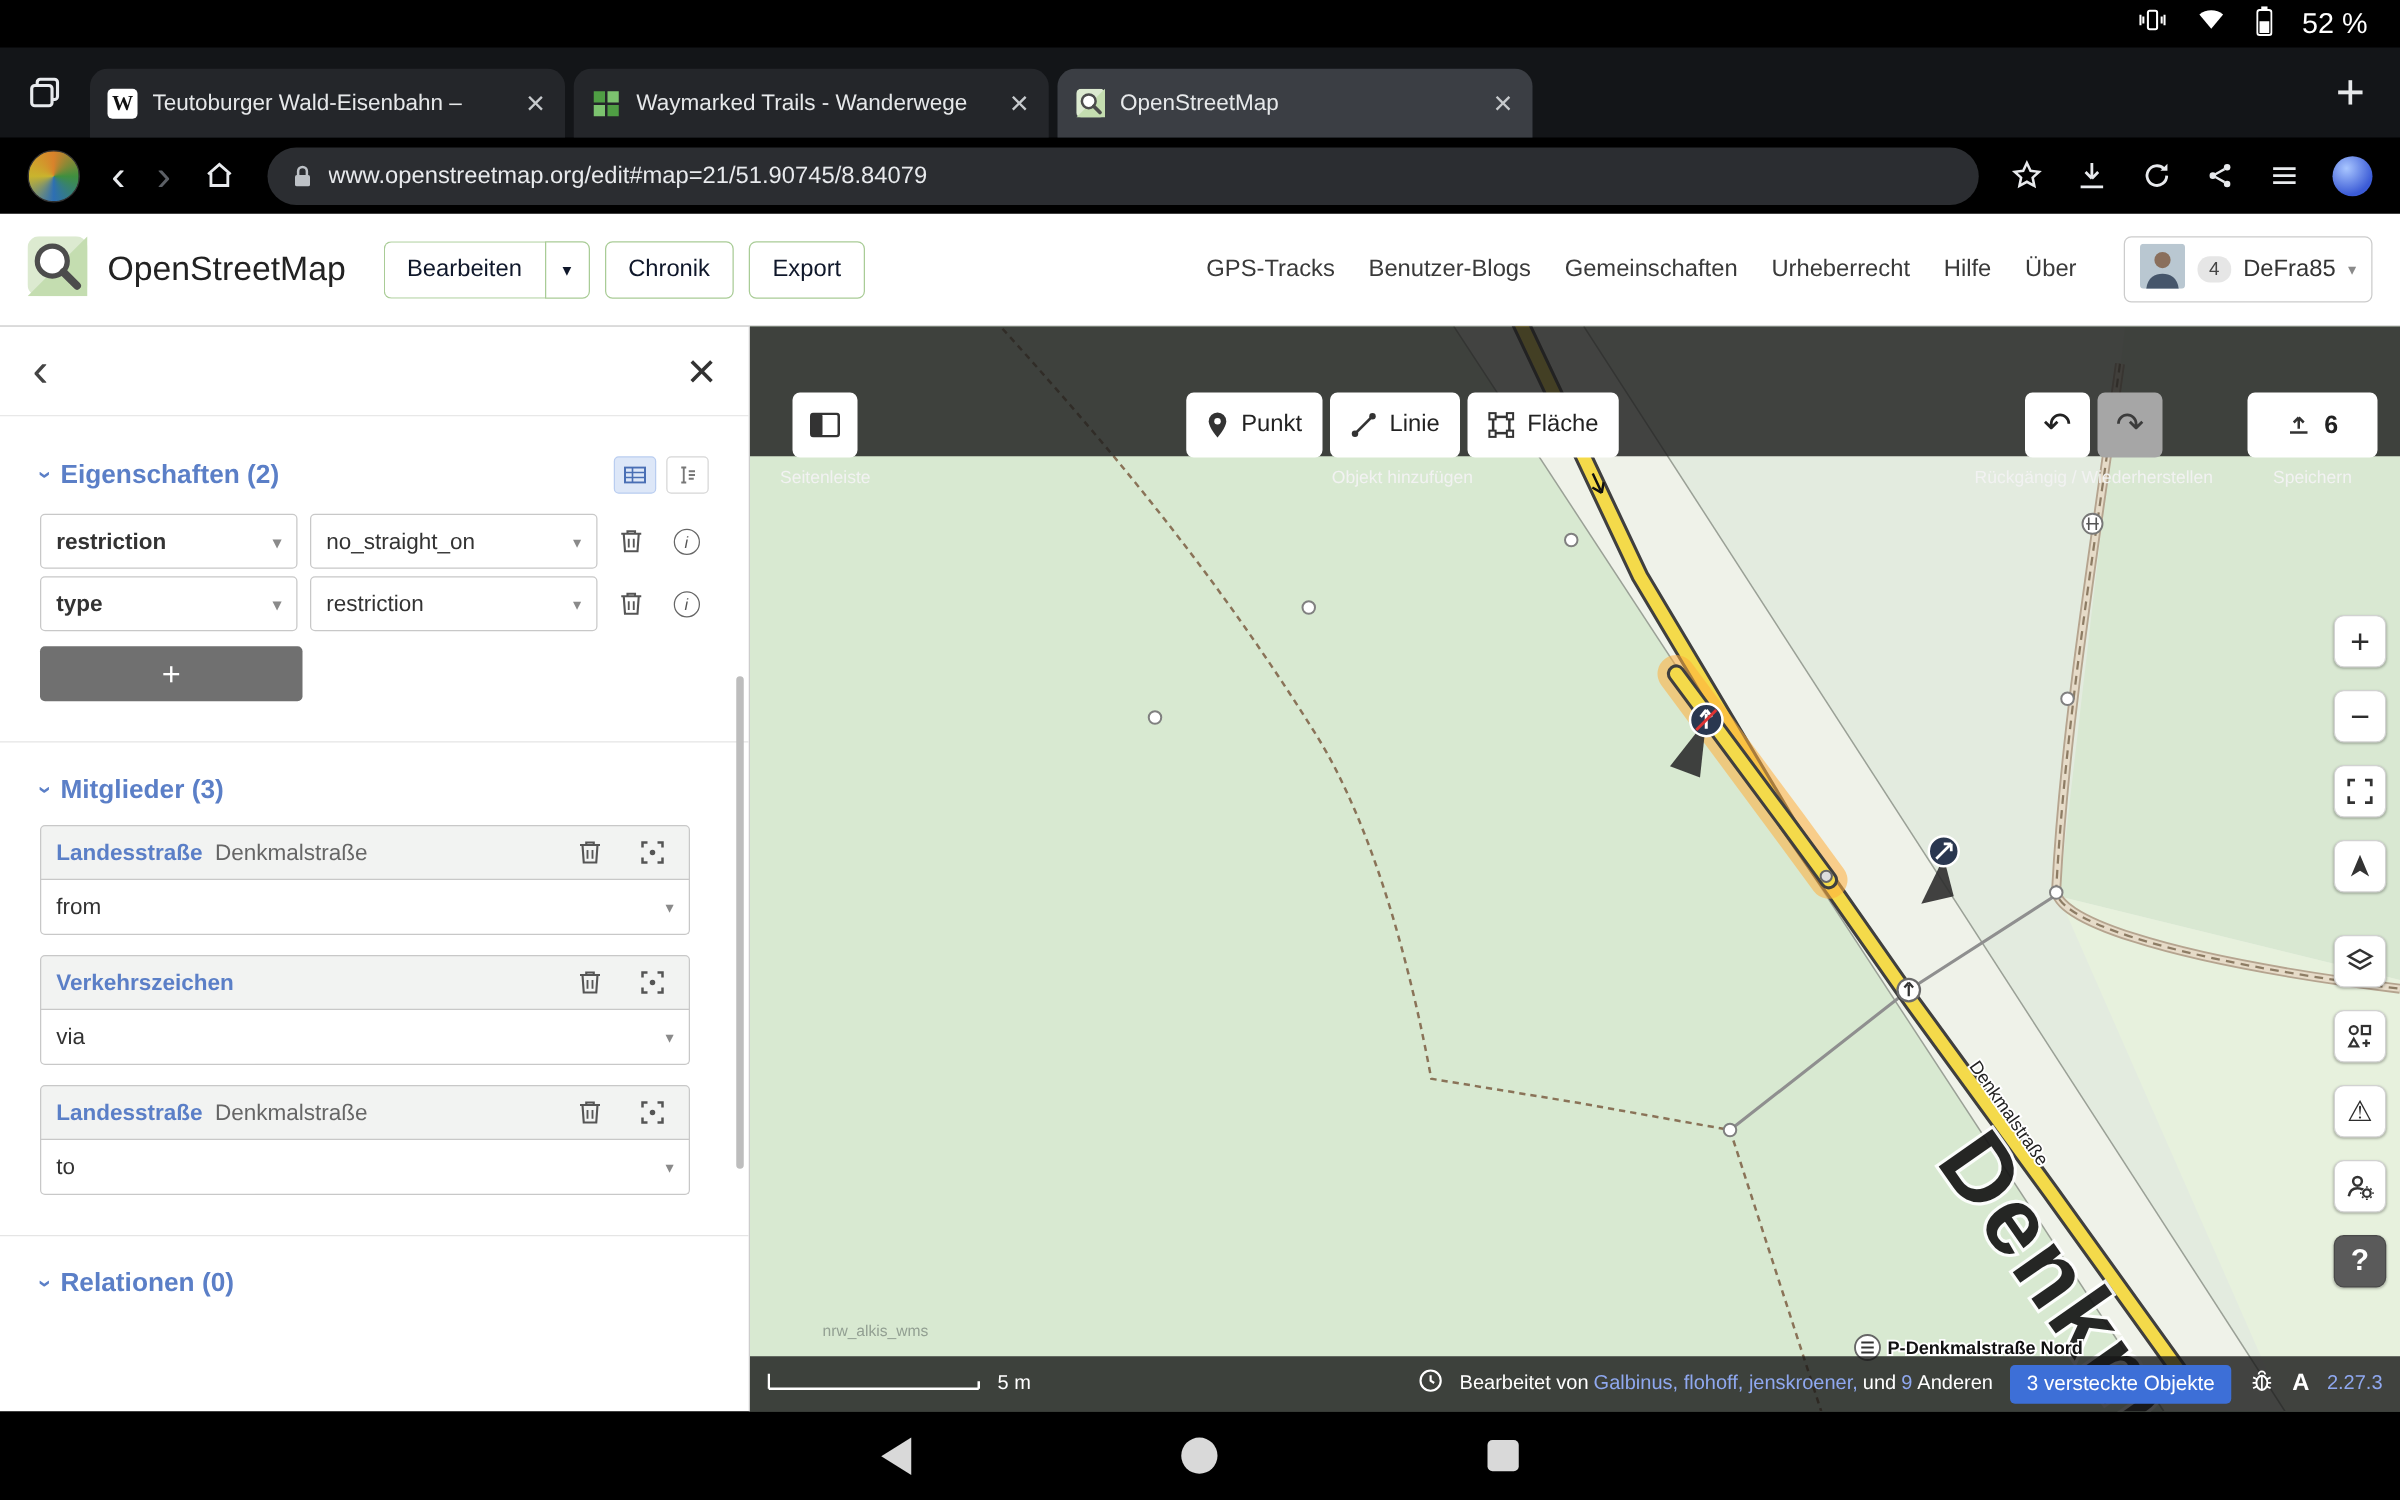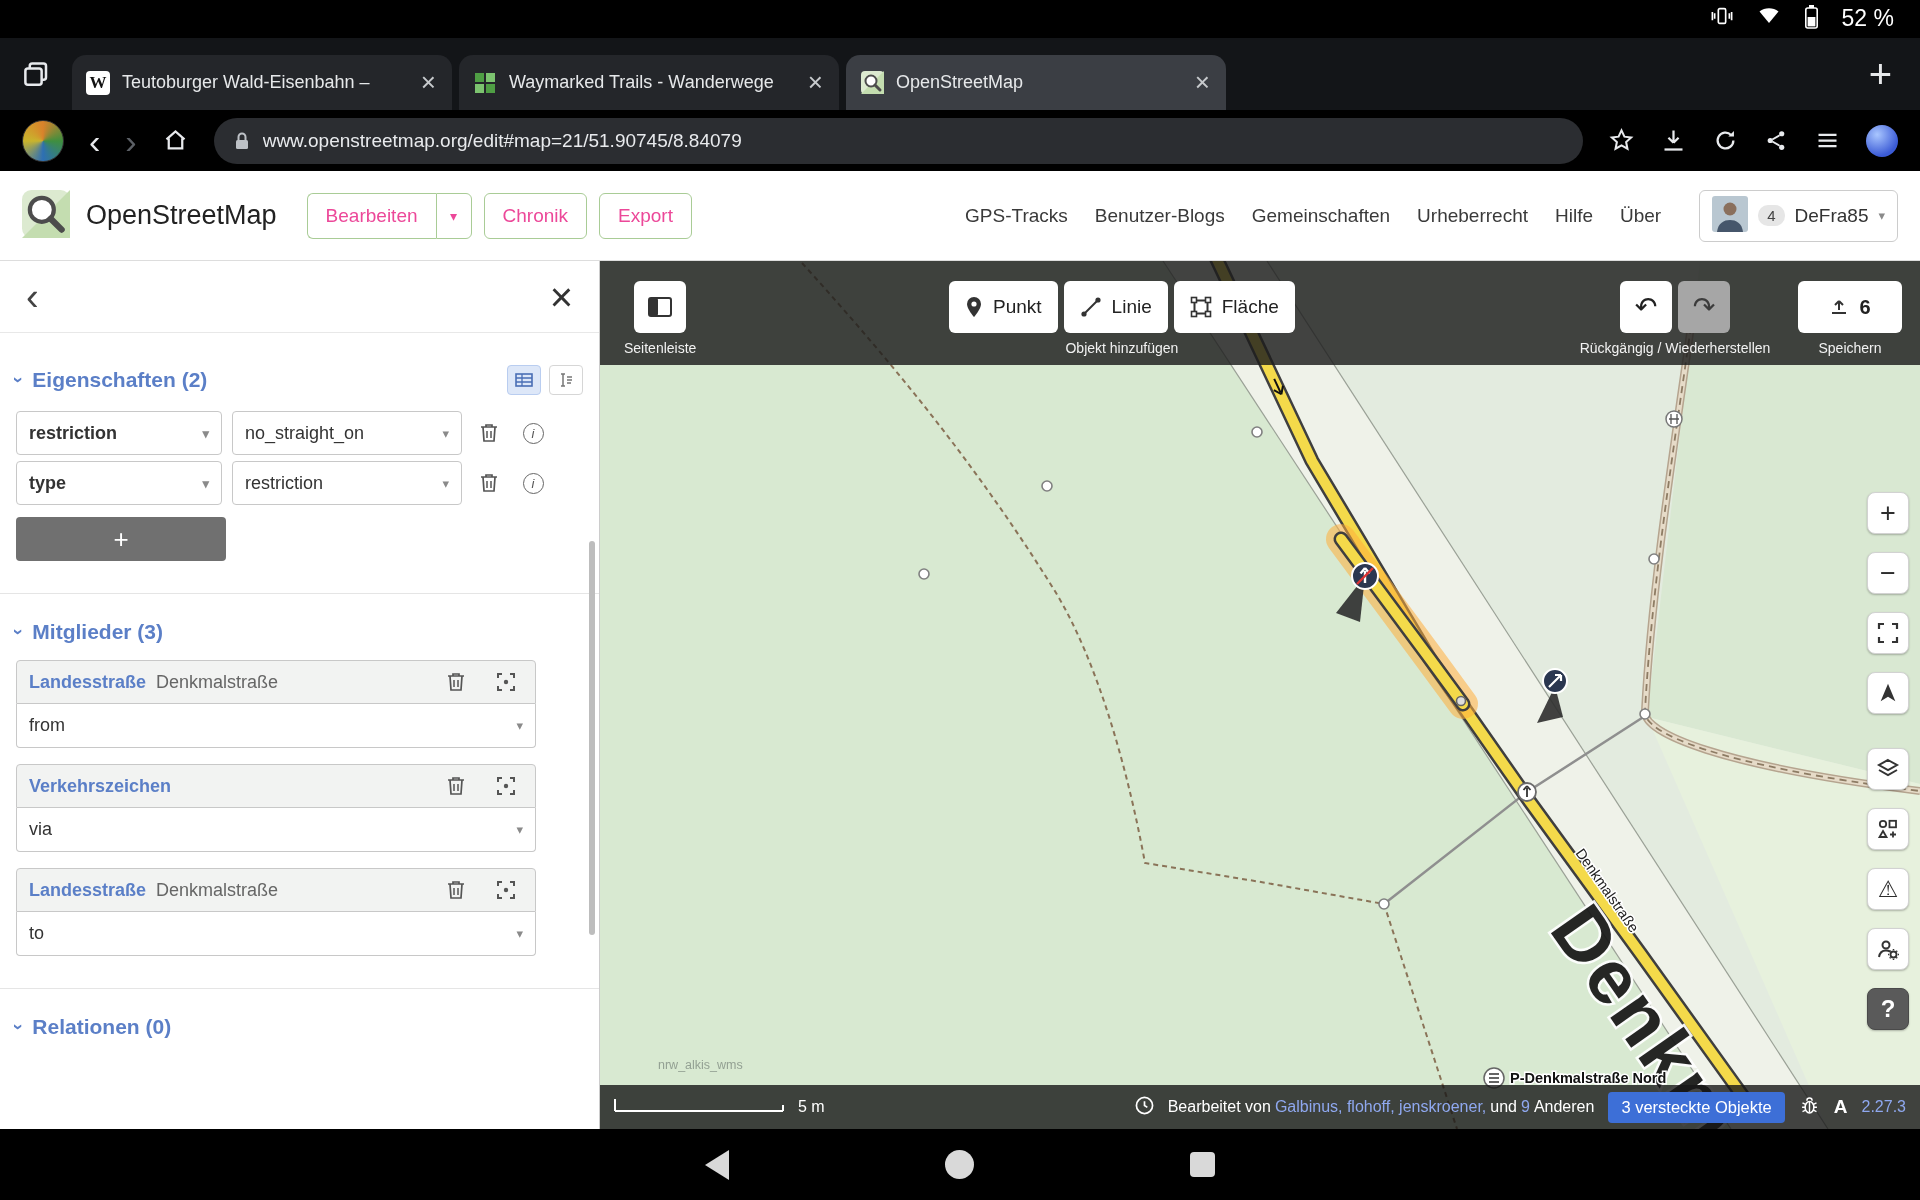"Bearbeiten" .btn-green { color: #ec4899 -> #0f172a }
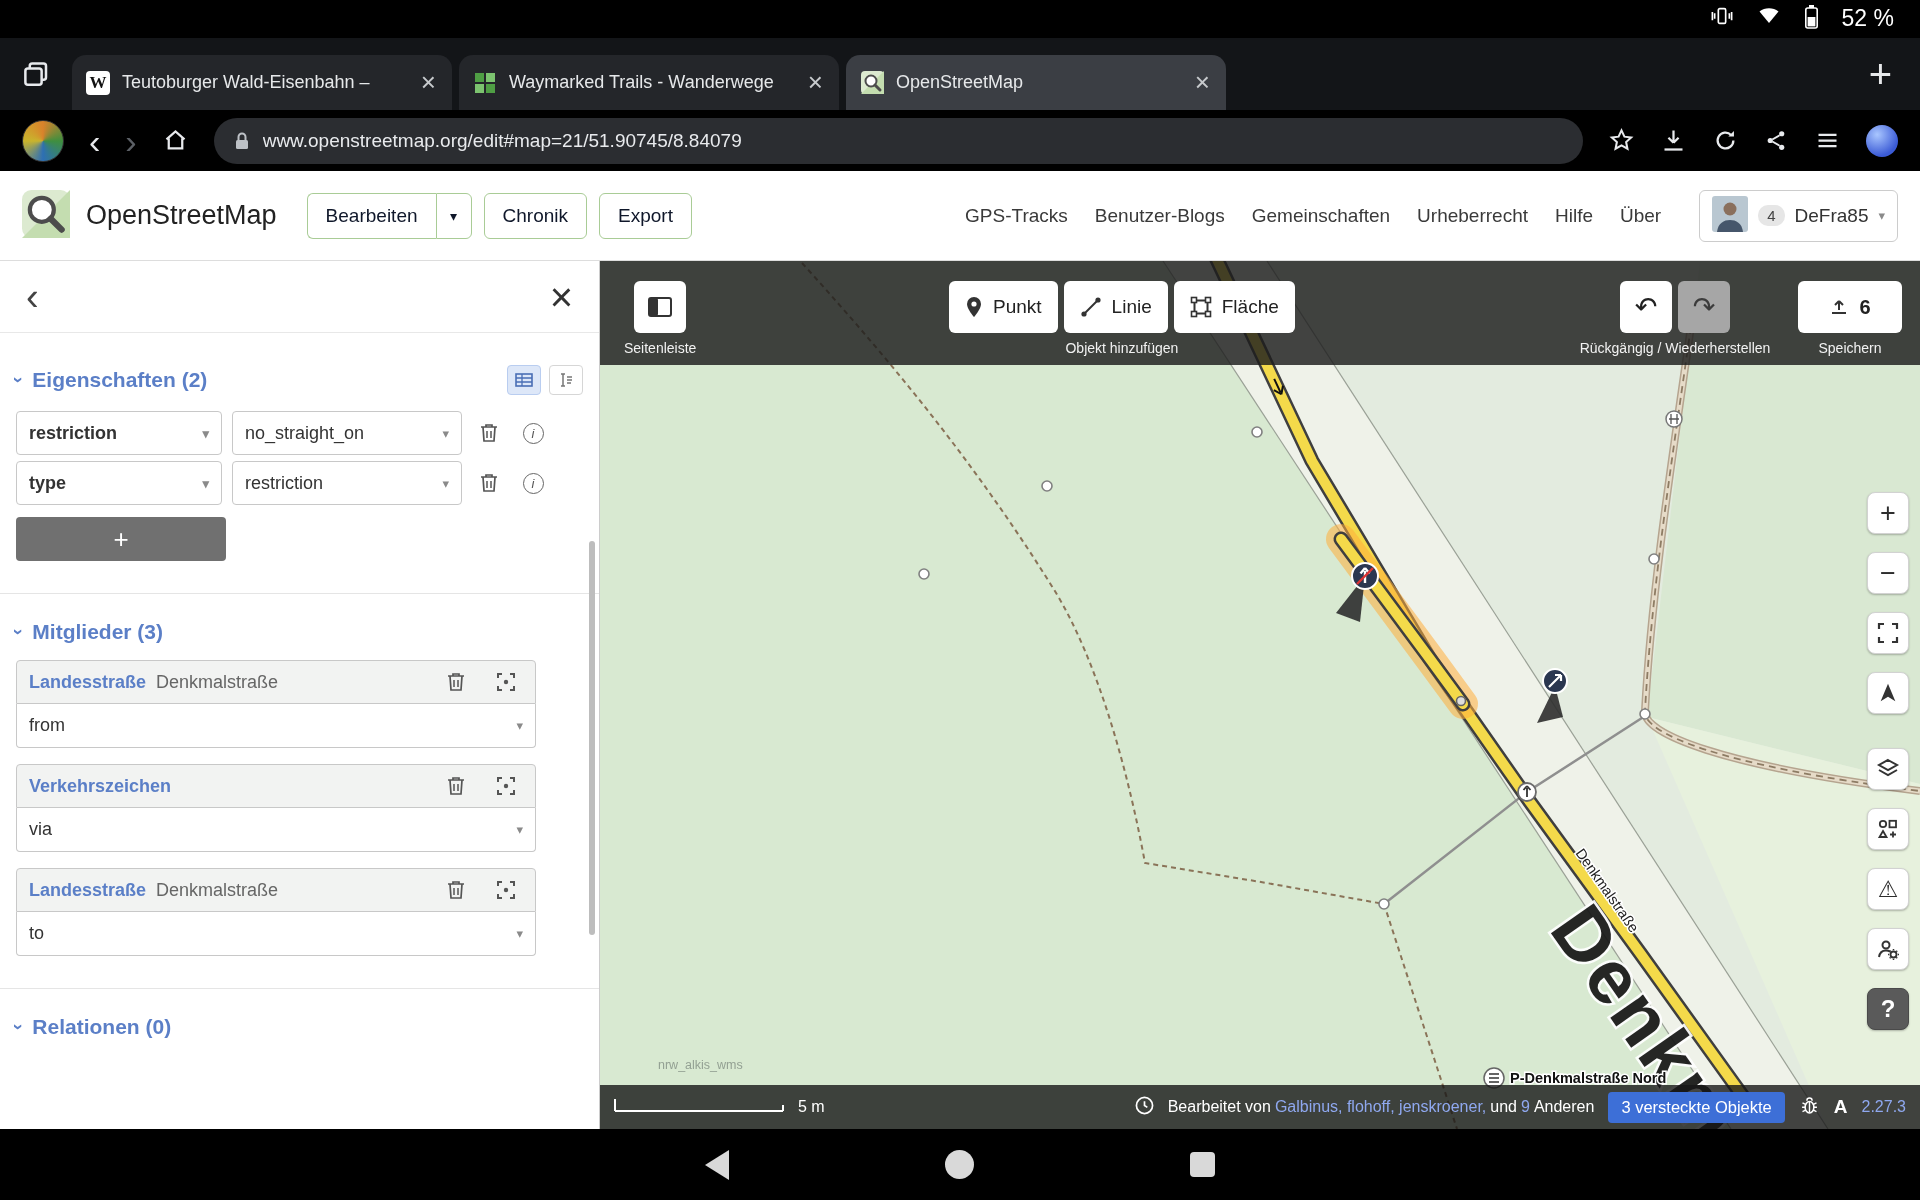"Punkt" .tb-row { margin-top: none -> 33px }
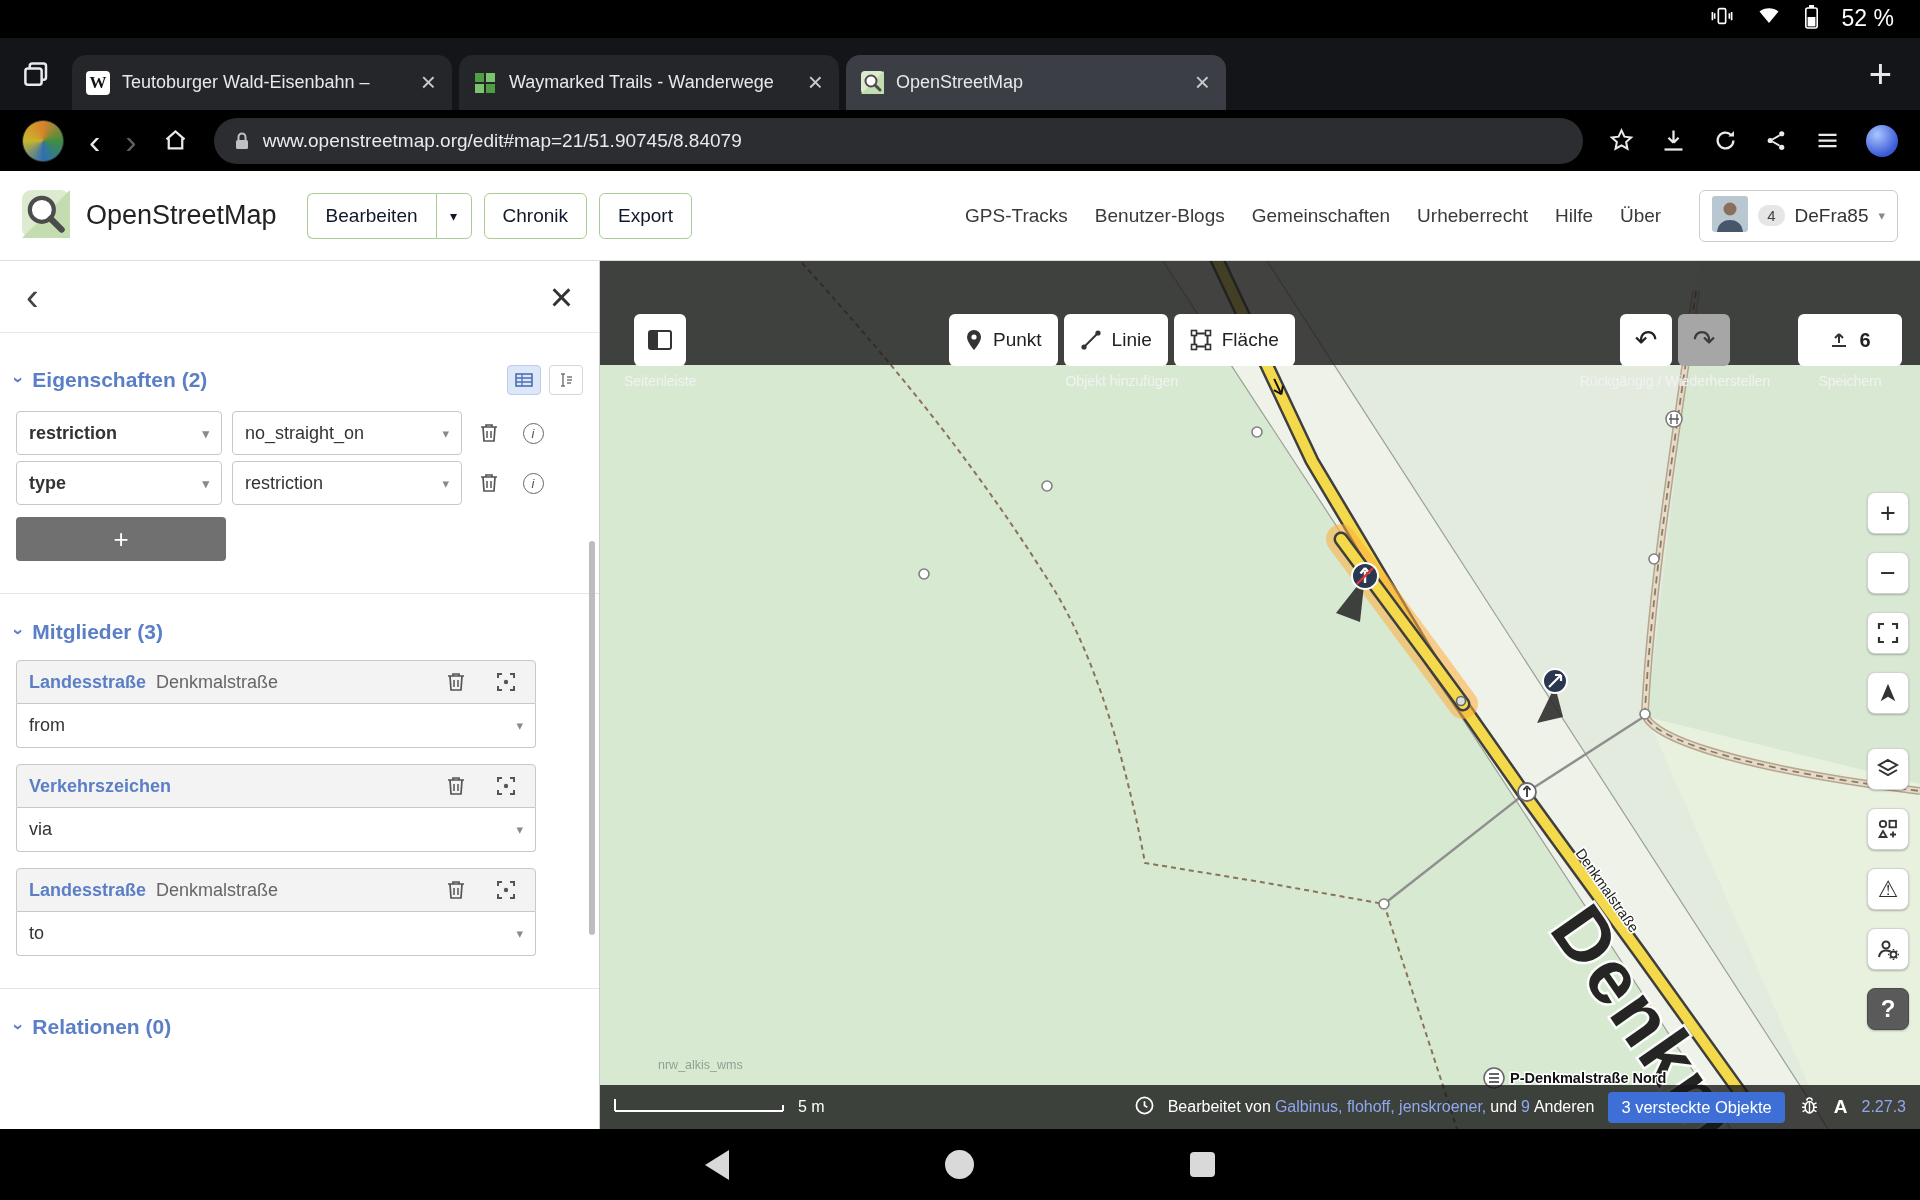"Eigenschaften (2)" .section { padding: 0 16px -> 0 32px }
